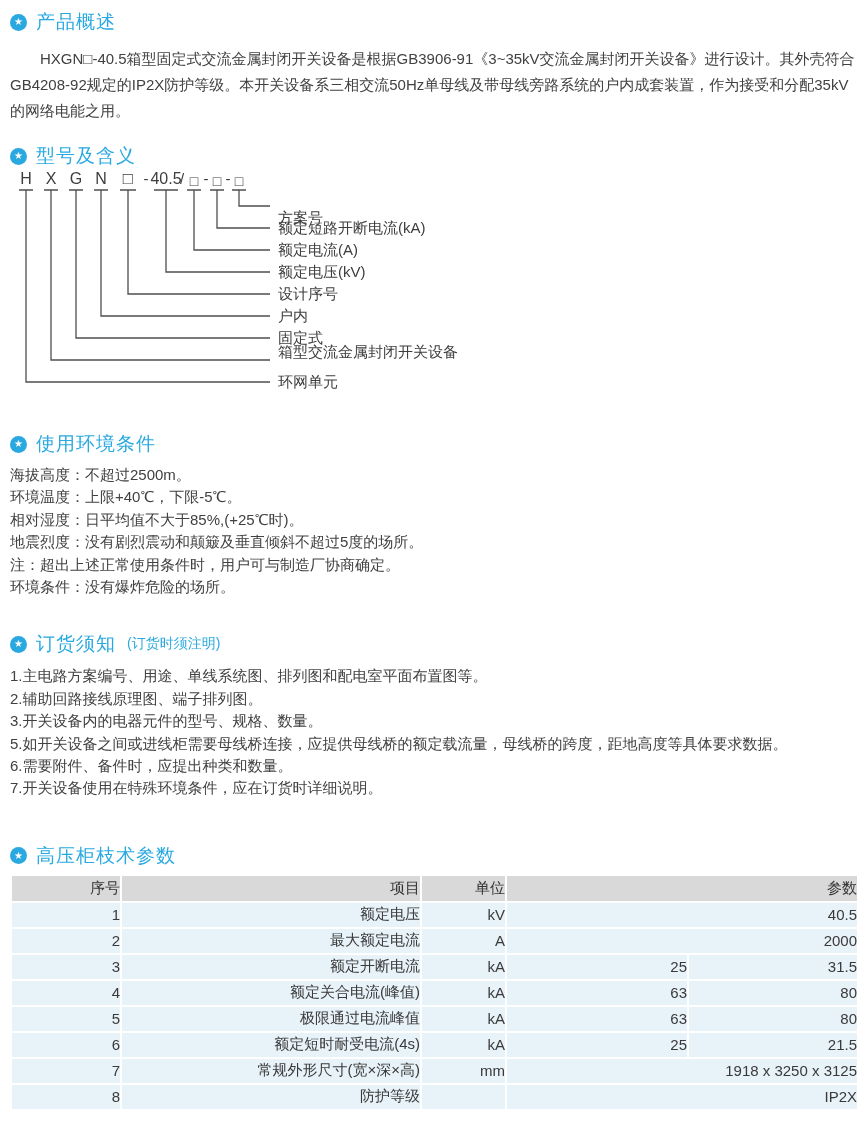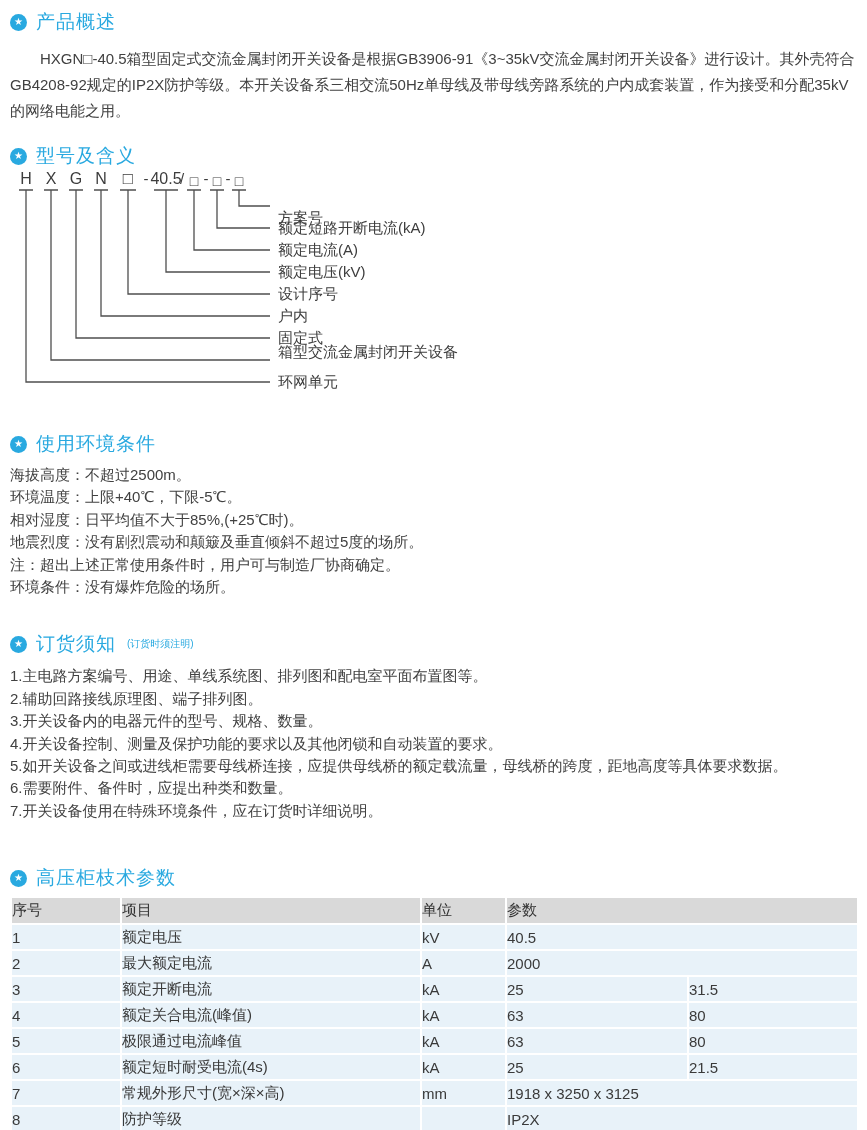"(订货时须注明)" .section-header .subtitle { font-size: 10px -> 14px }
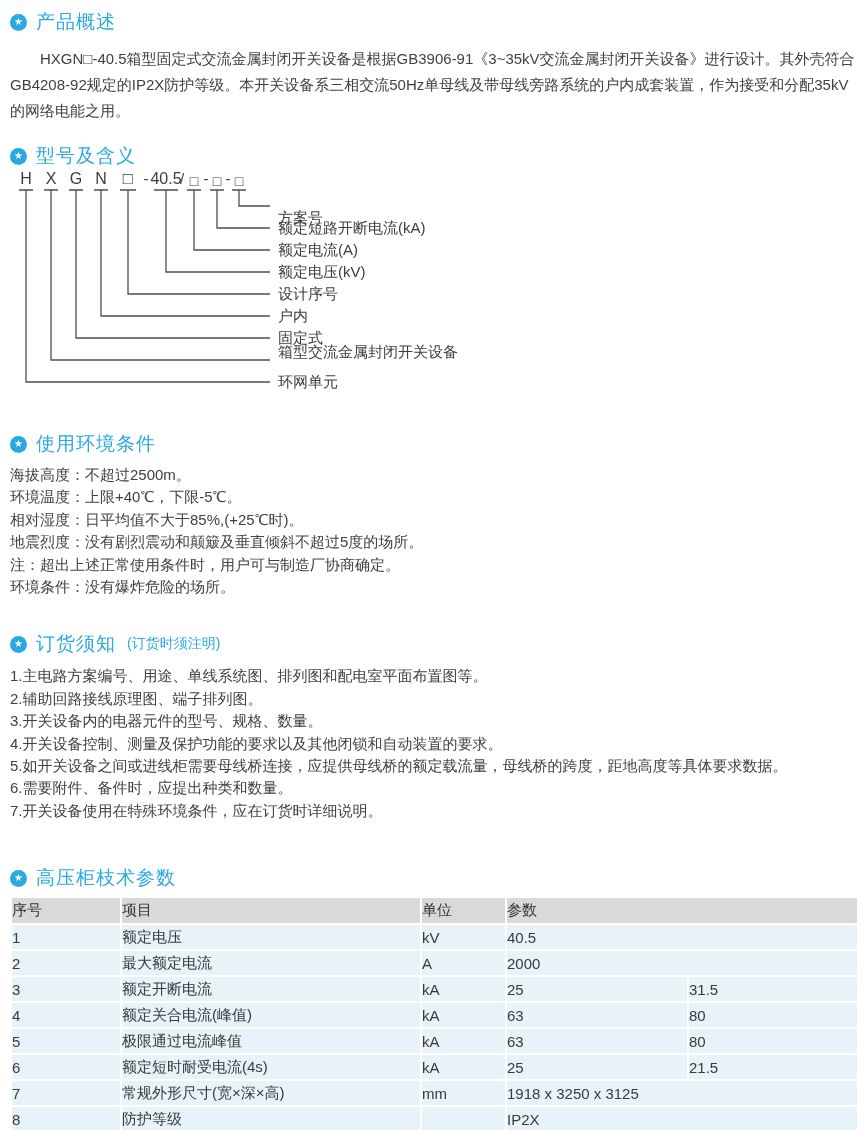"4.开关设备控制、测量及保护功能的要求以及其他闭锁和自动装置的要求。" div.line { html: <div>4.开关设备控制、测量及保护功能的要求以及其他闭锁和自动装置的要求。</div> -> none }
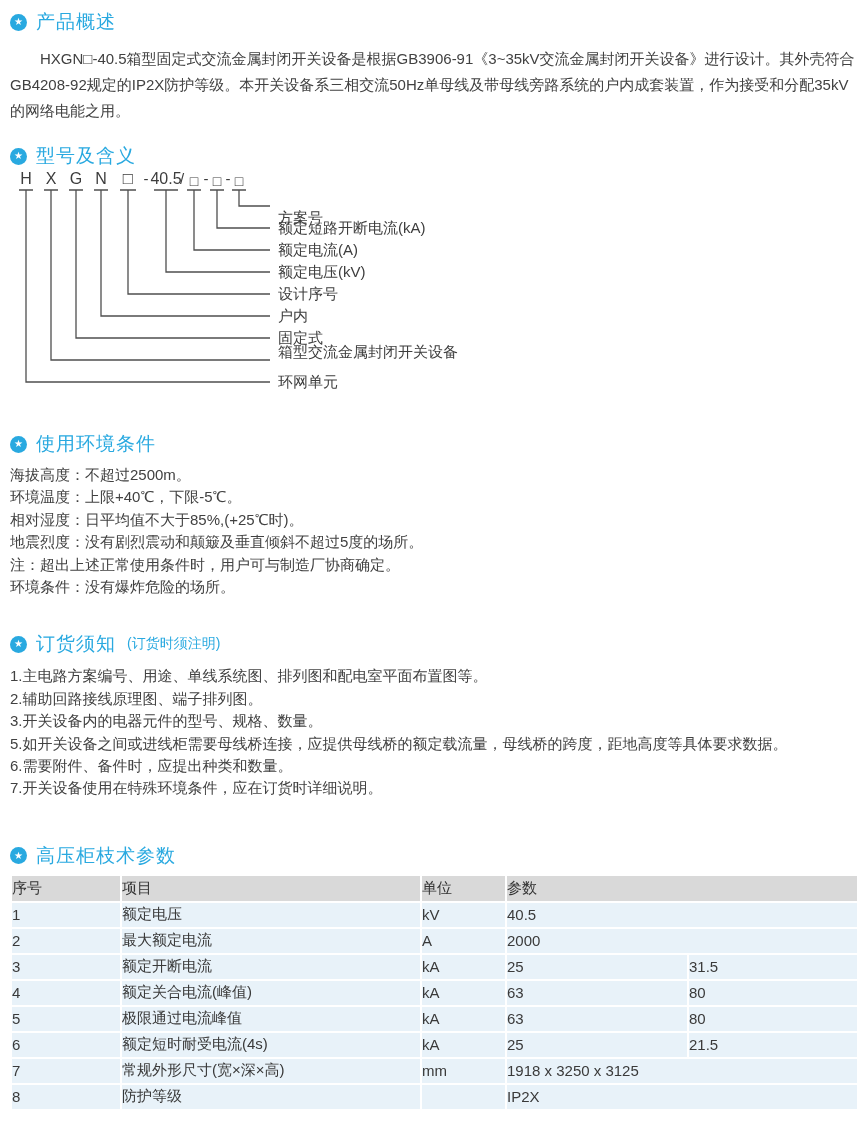"序号" table.params td, table.params th { text-align: left -> right }
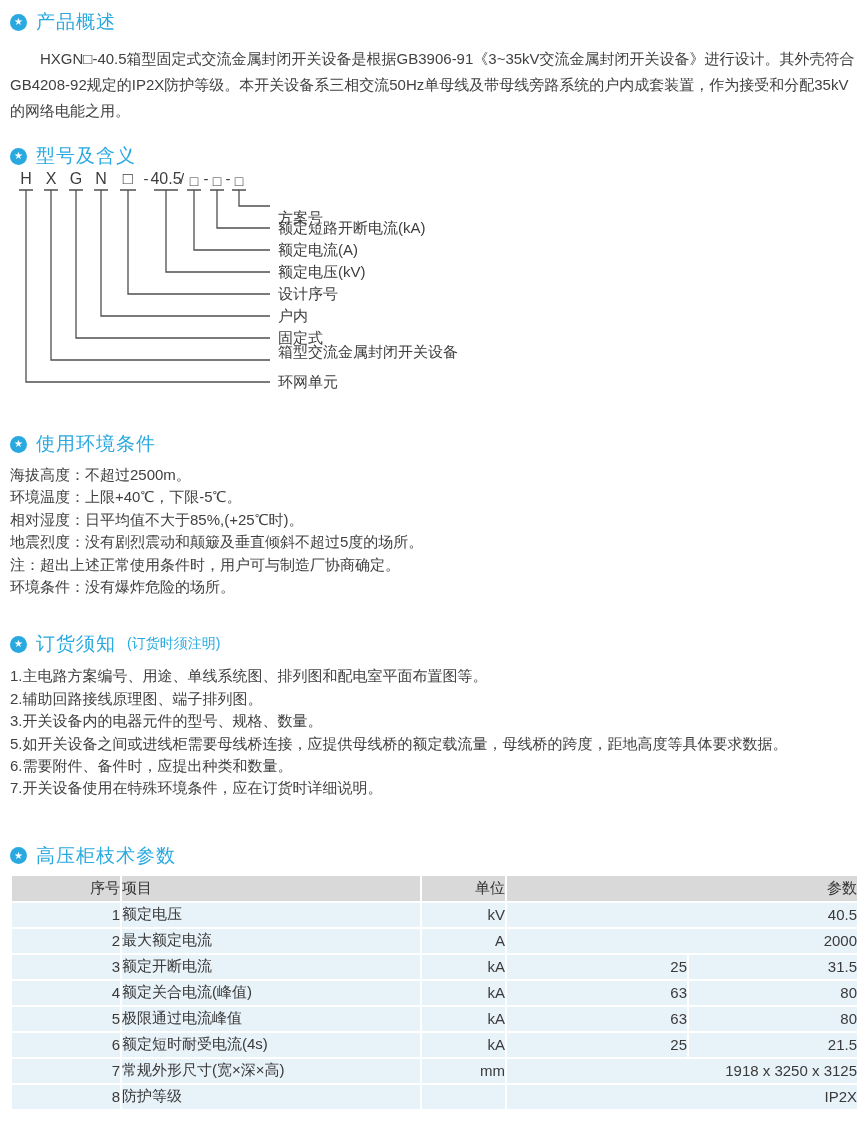"项目" table.params .col-item { text-align: left -> right }
